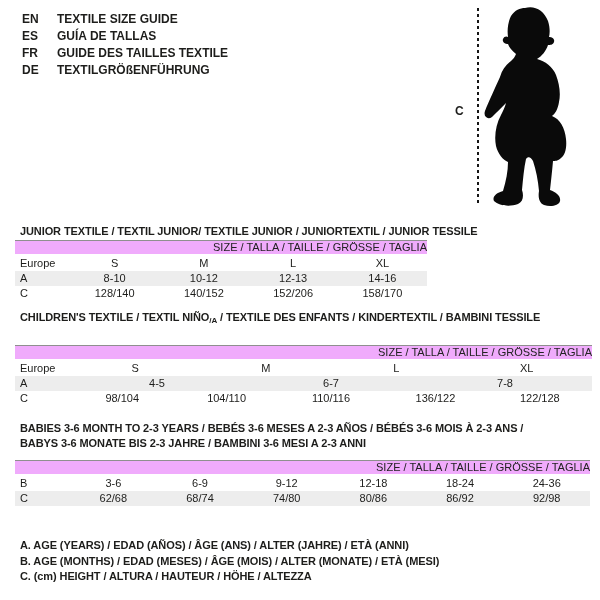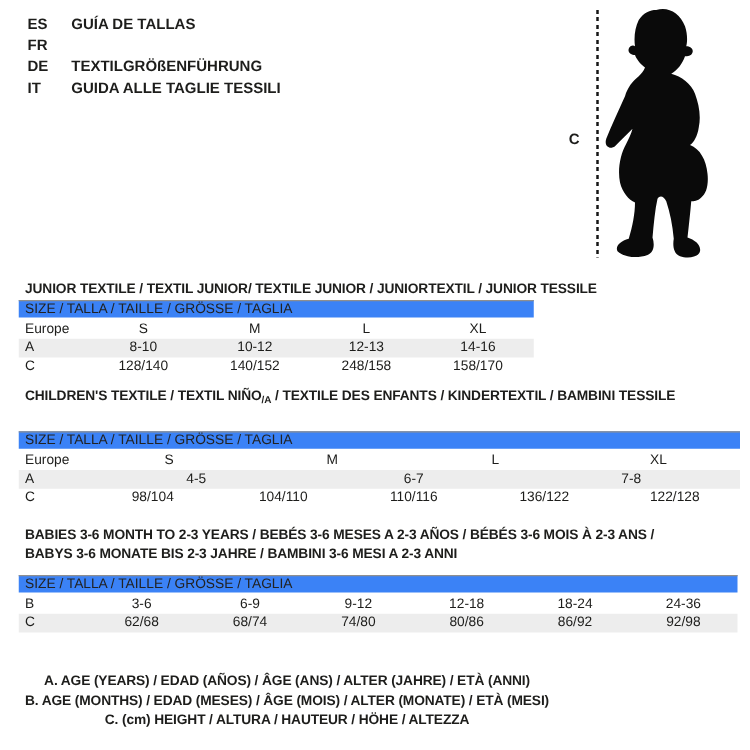"EN" div.lang-row { html: none -> <div> <span>EN</span> <span>TEXTILE SIZE GUIDE</span> </div> }
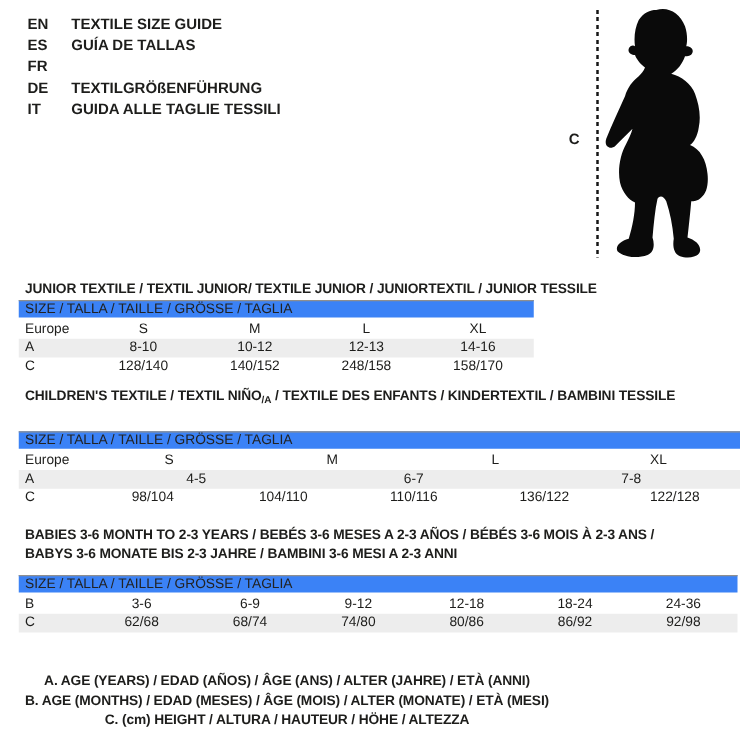"GUIDE DES TAILLES TEXTILE" span { html: none -> <span>GUIDE DES TAILLES TEXTILE</span> }
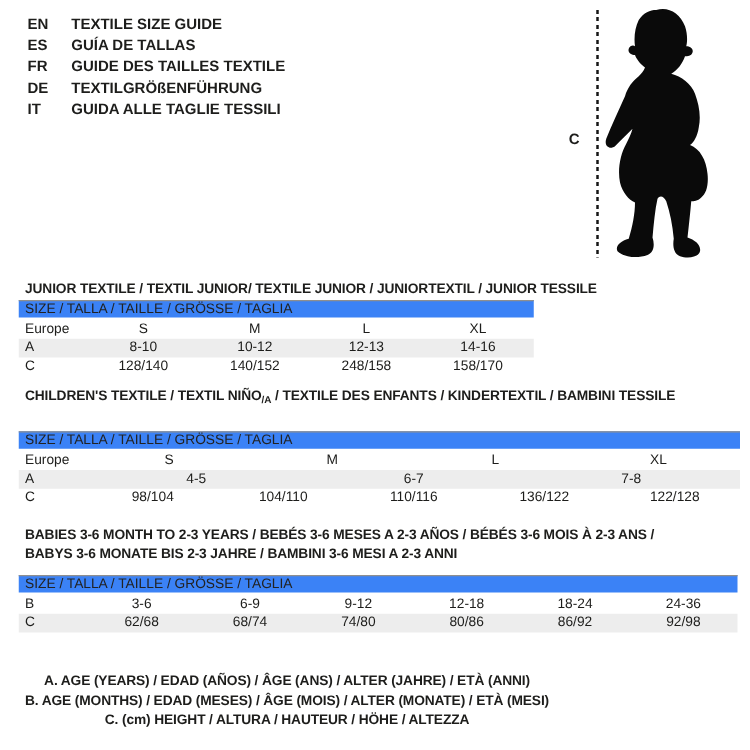"IT" div.lang-row { html: <div> <span>IT</span> <span>GUIDA ALLE TAGLIE TESSILI</span> </div> -> none }
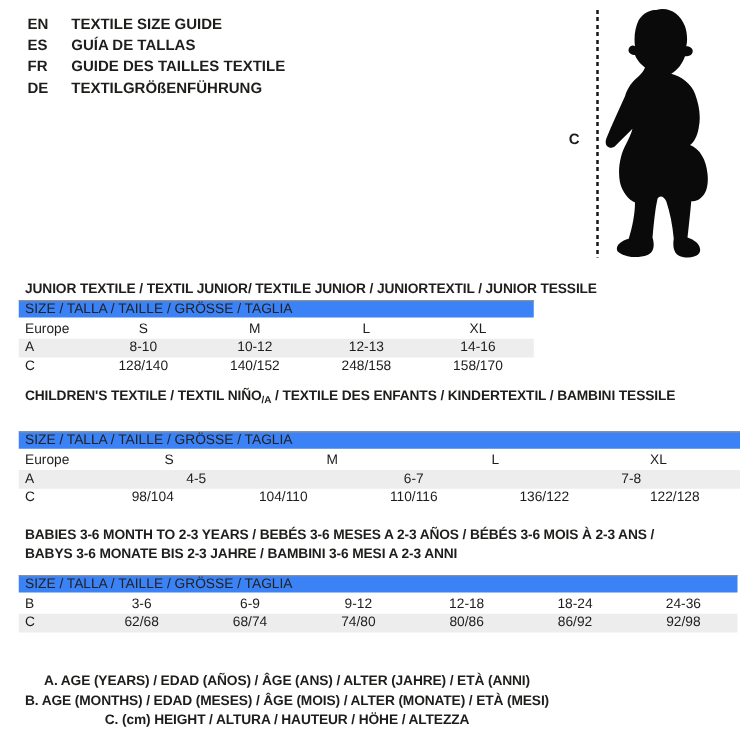"SIZE / TALLA / TAILLE" .thead { background: #3b82f6 -> #f0abfc; text-align: none -> right }
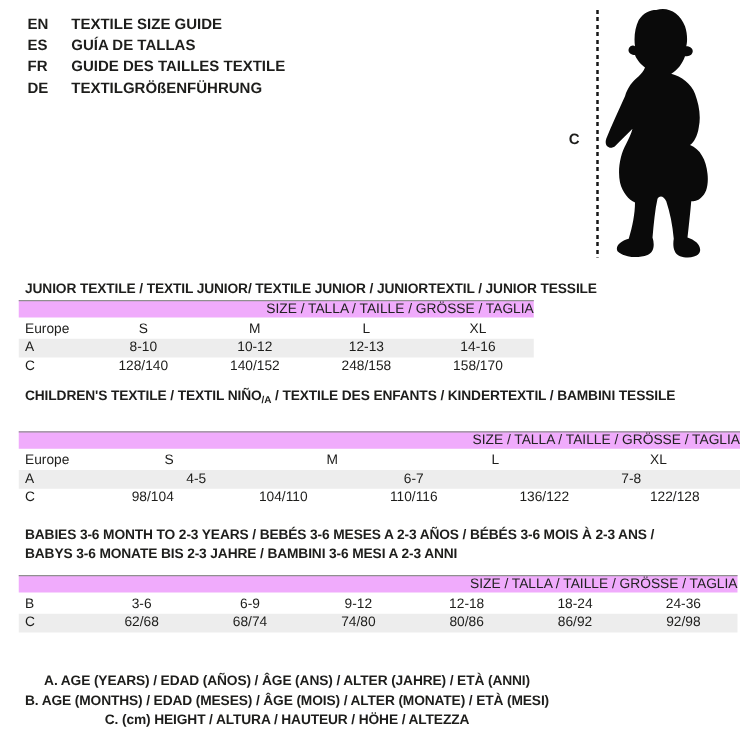"248/158" span.tcell { text: 248/158 -> 152/206 }
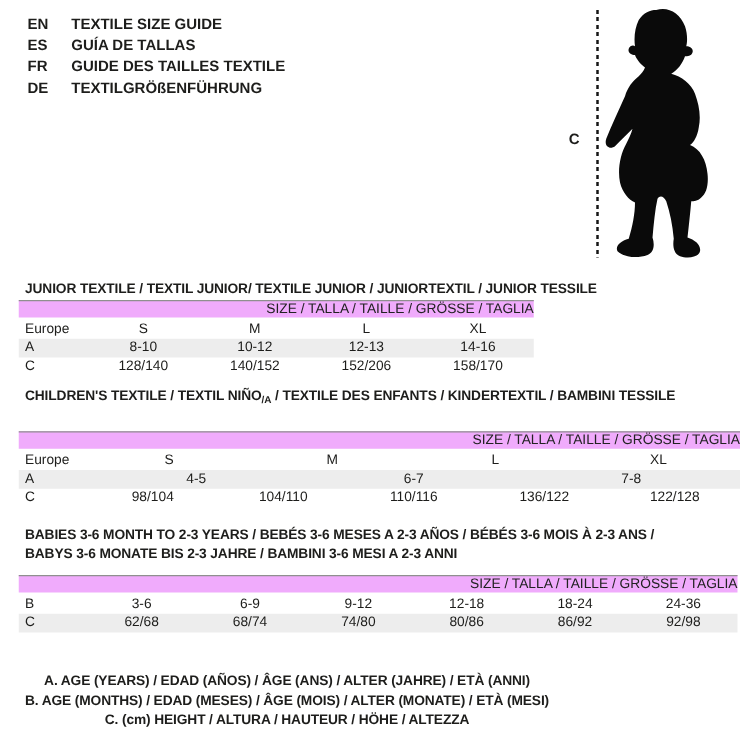"A. AGE (YEARS) / EDAD" .footnote { text-align: center -> none }
